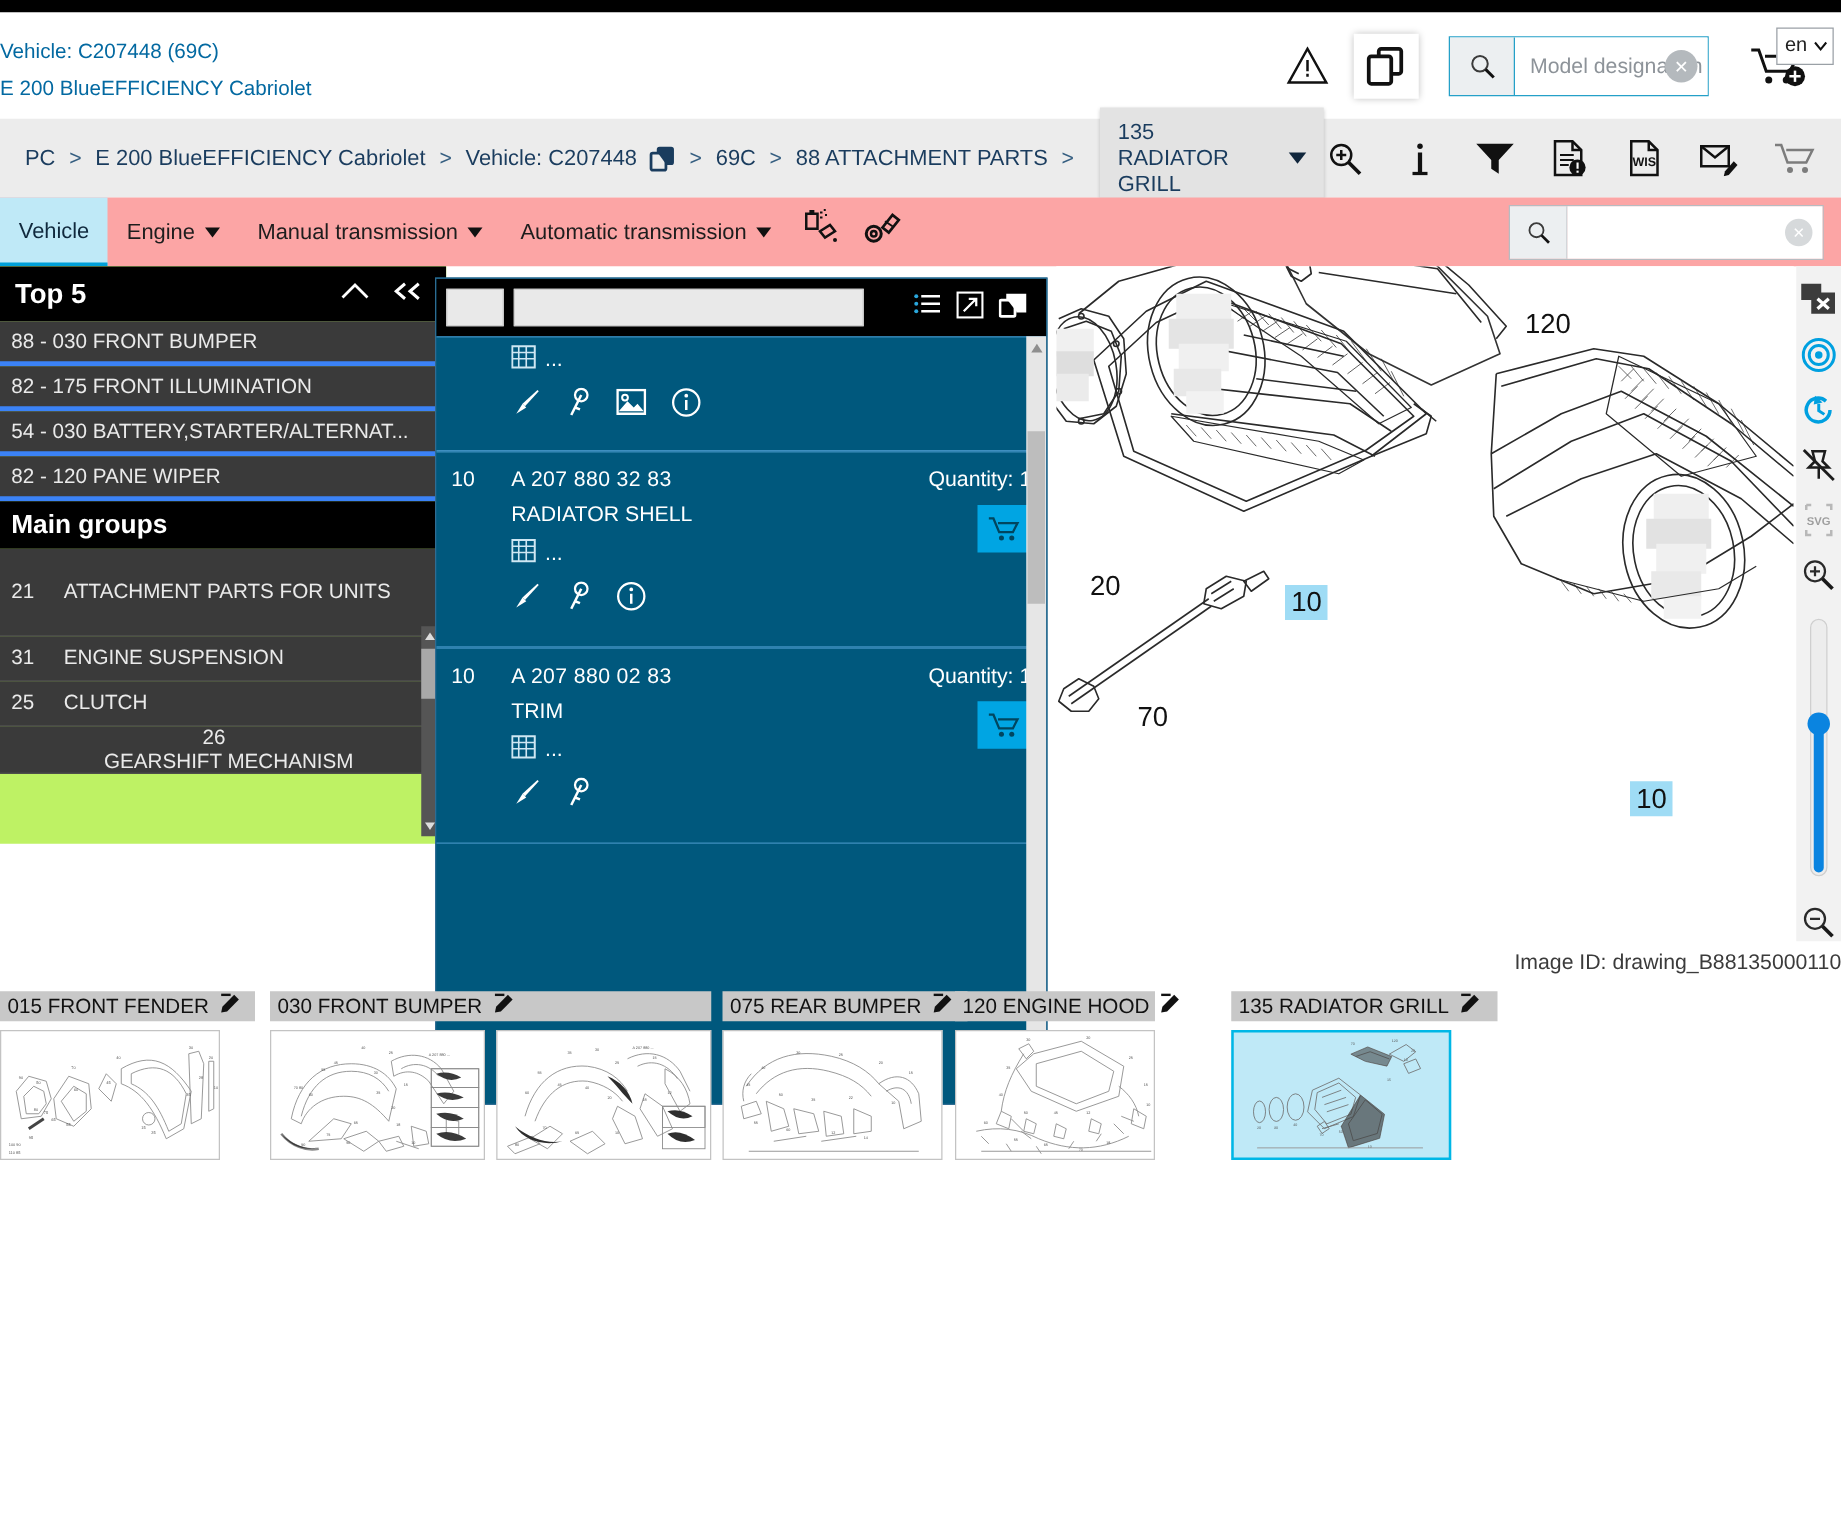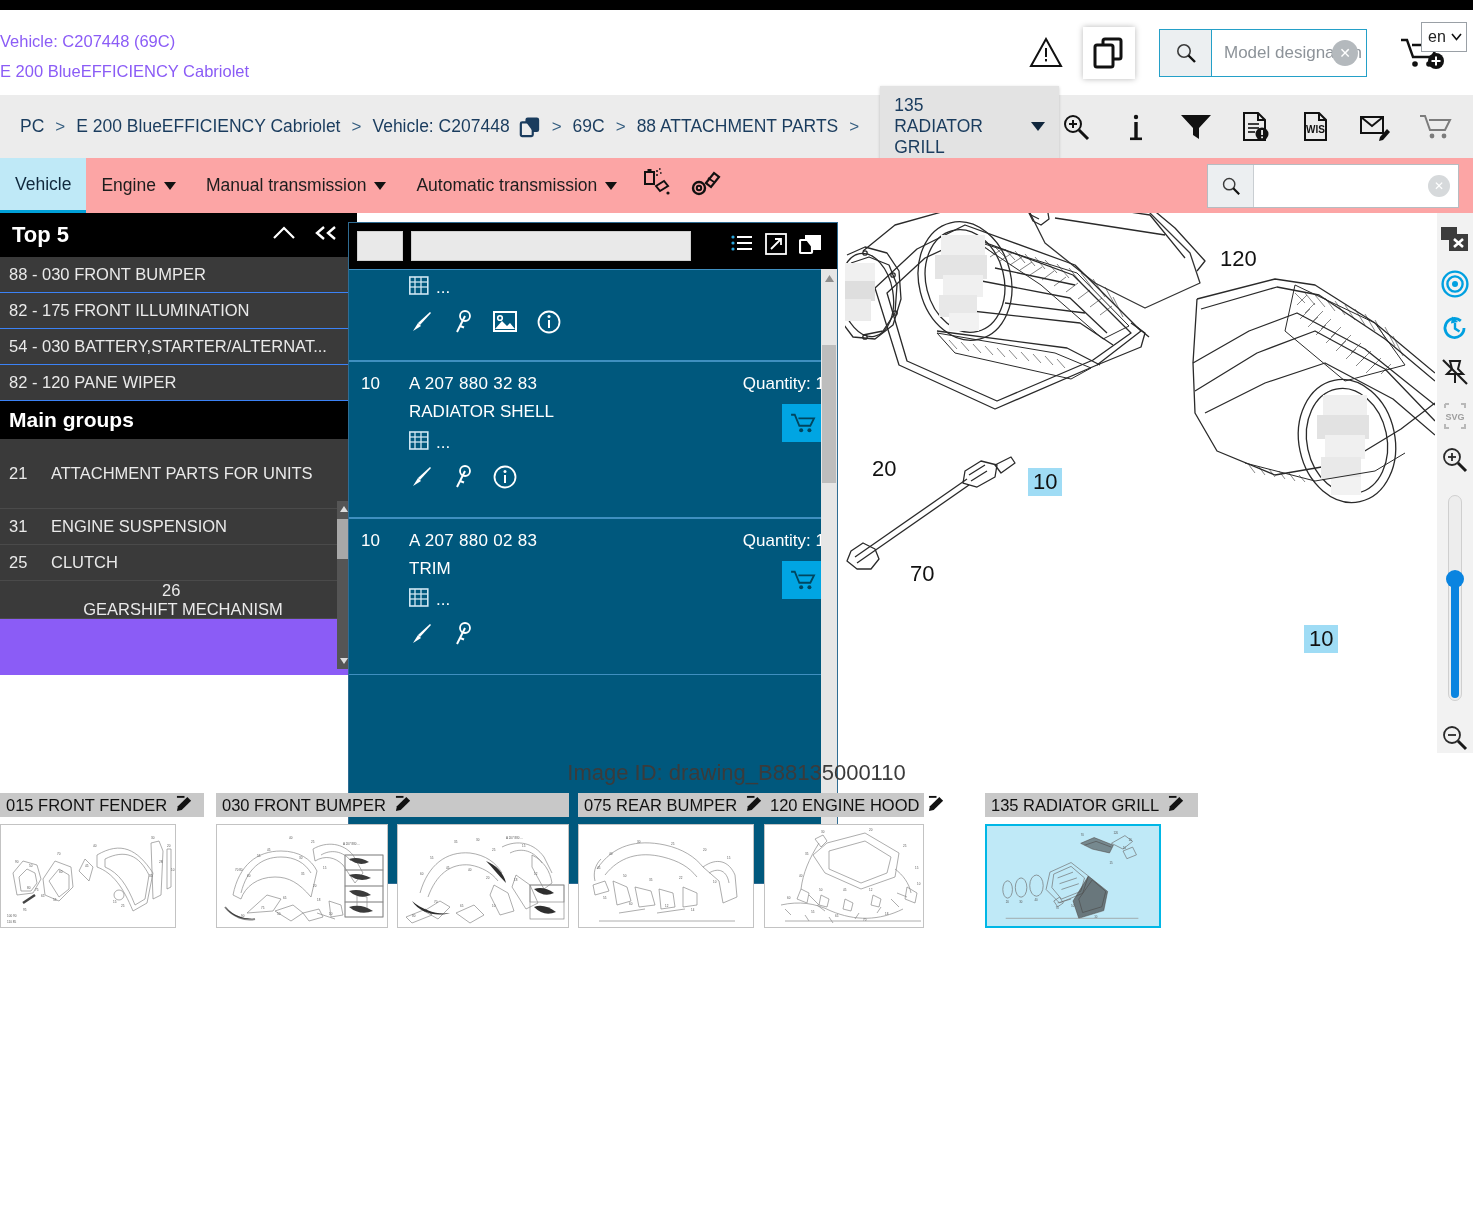"Vehicle: C207448 (69C)" .veh-line { color: #8b5cf6 -> #0369a1 }
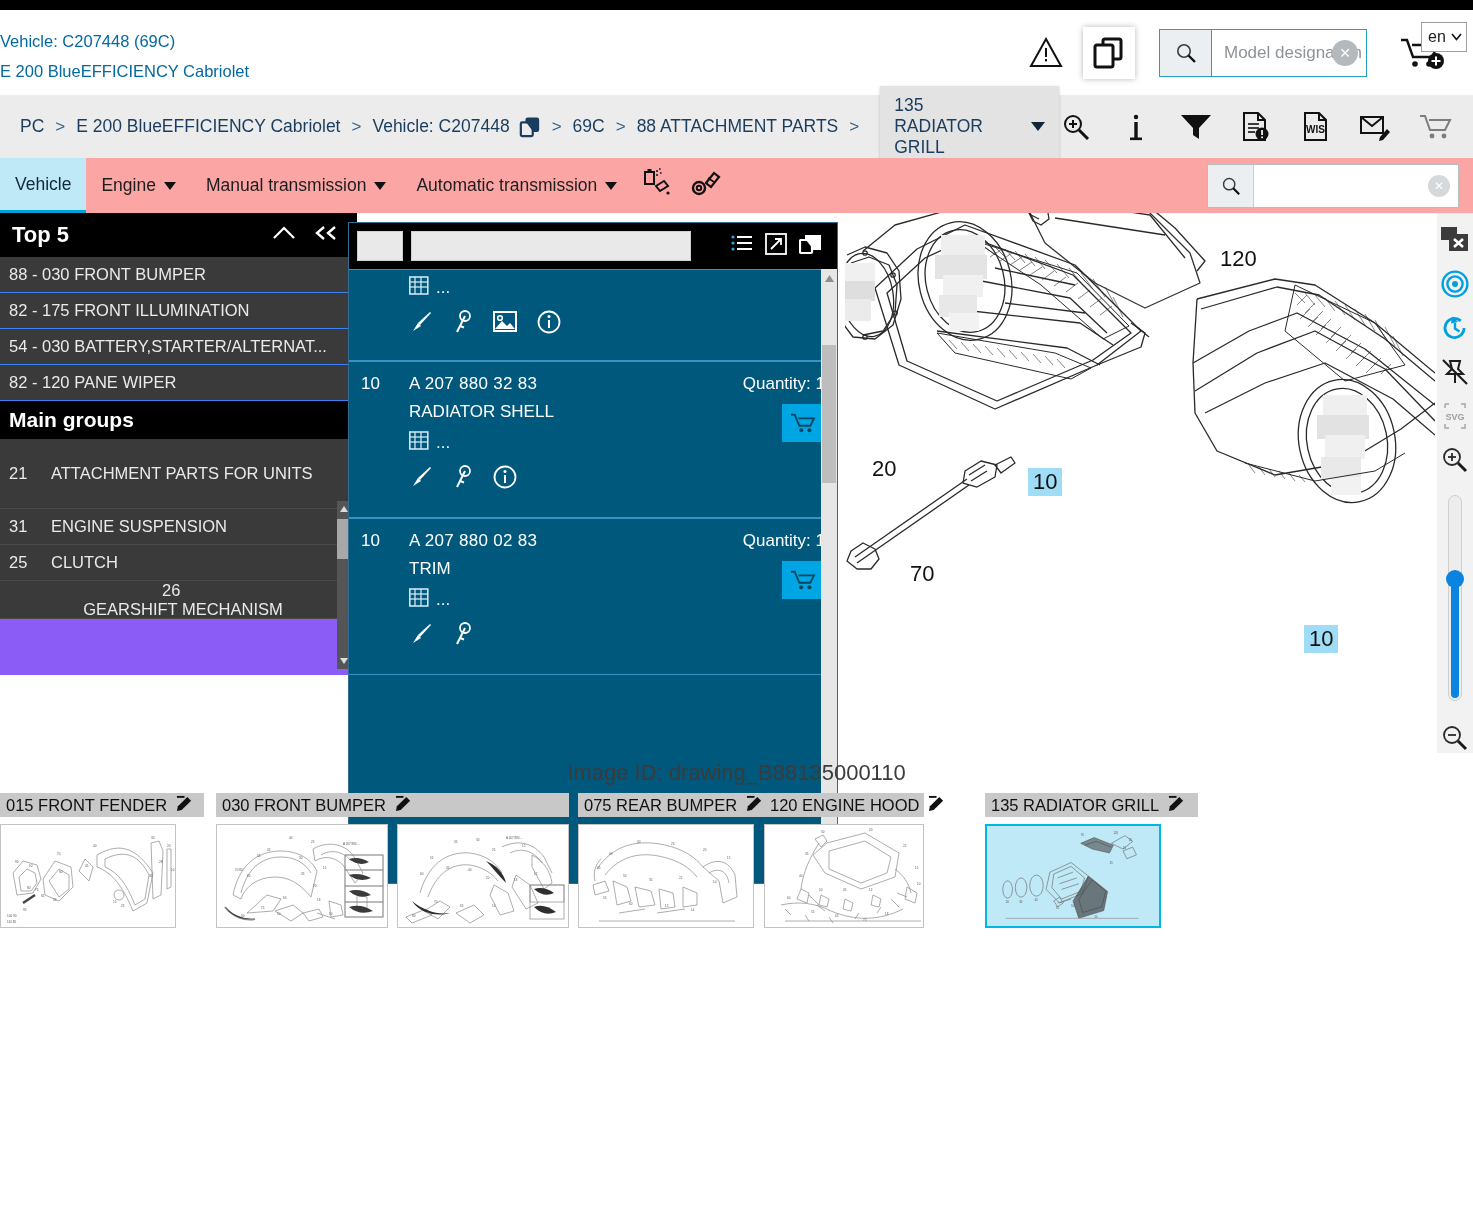"Top 5" .sidebar { background: #8b5cf6 -> #bef264 }
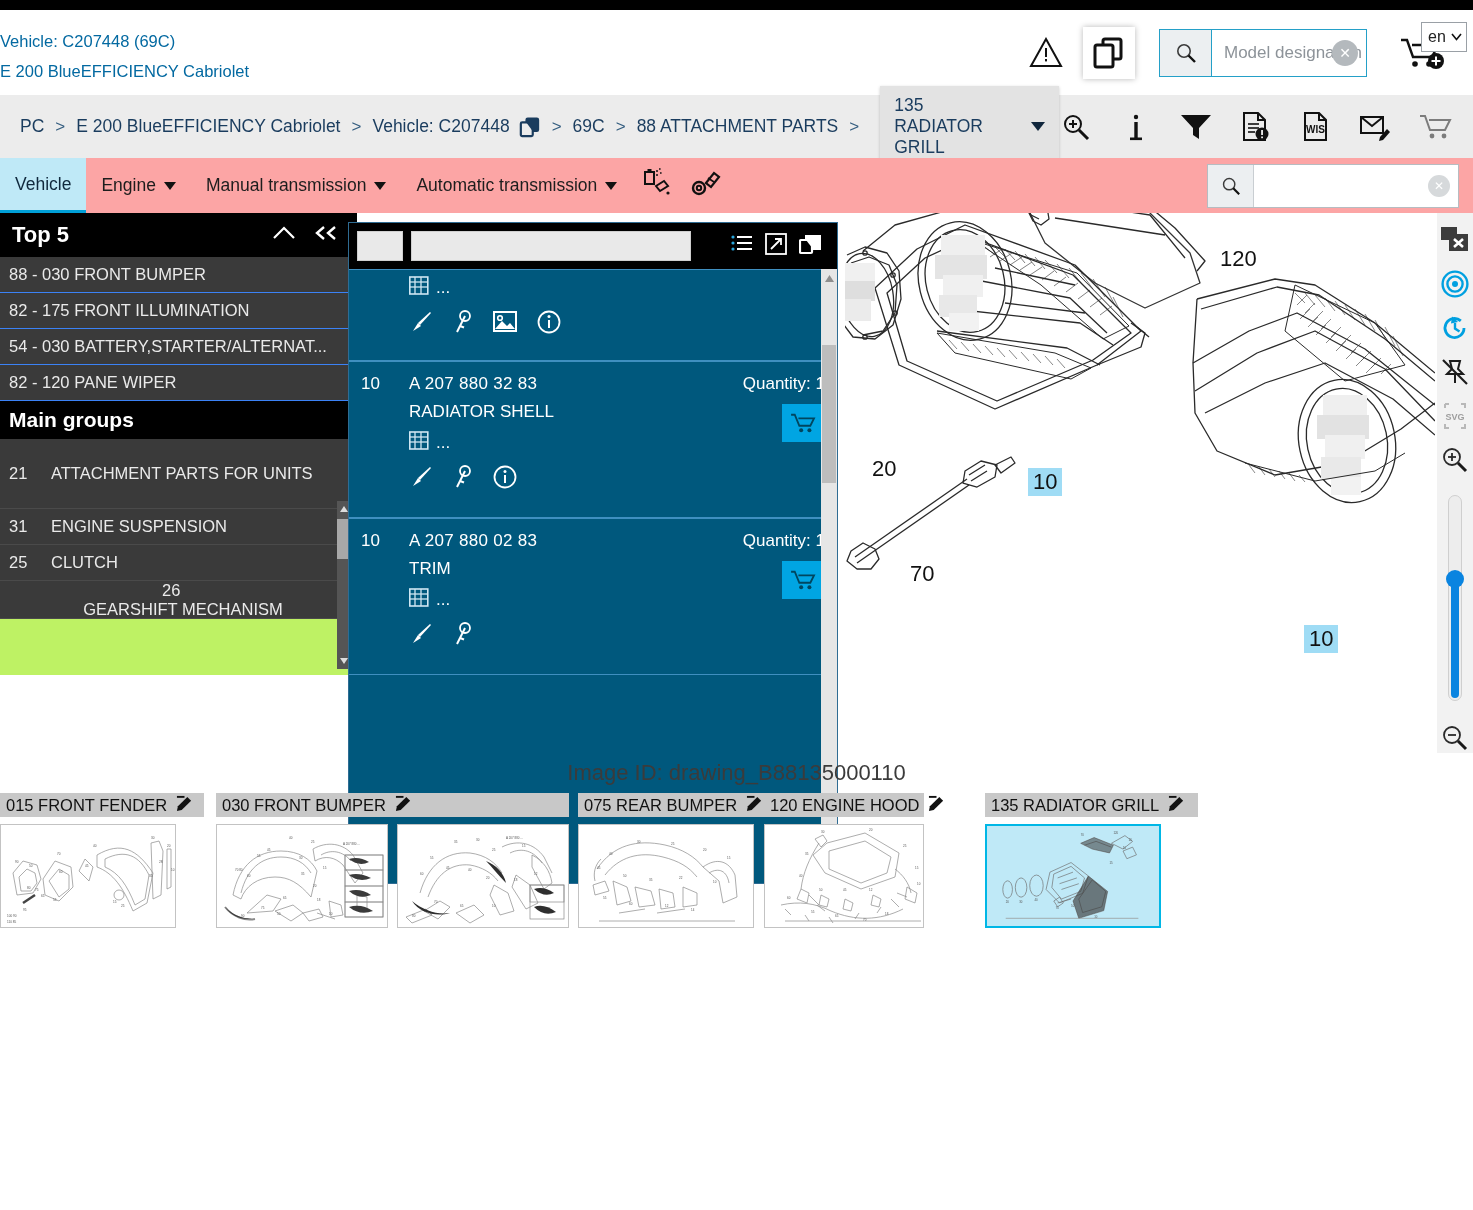"88 - 030 FRONT BUMPER" .sb-item { border-bottom: 1px solid #3b82f6 -> 4px solid #3b82f6 }
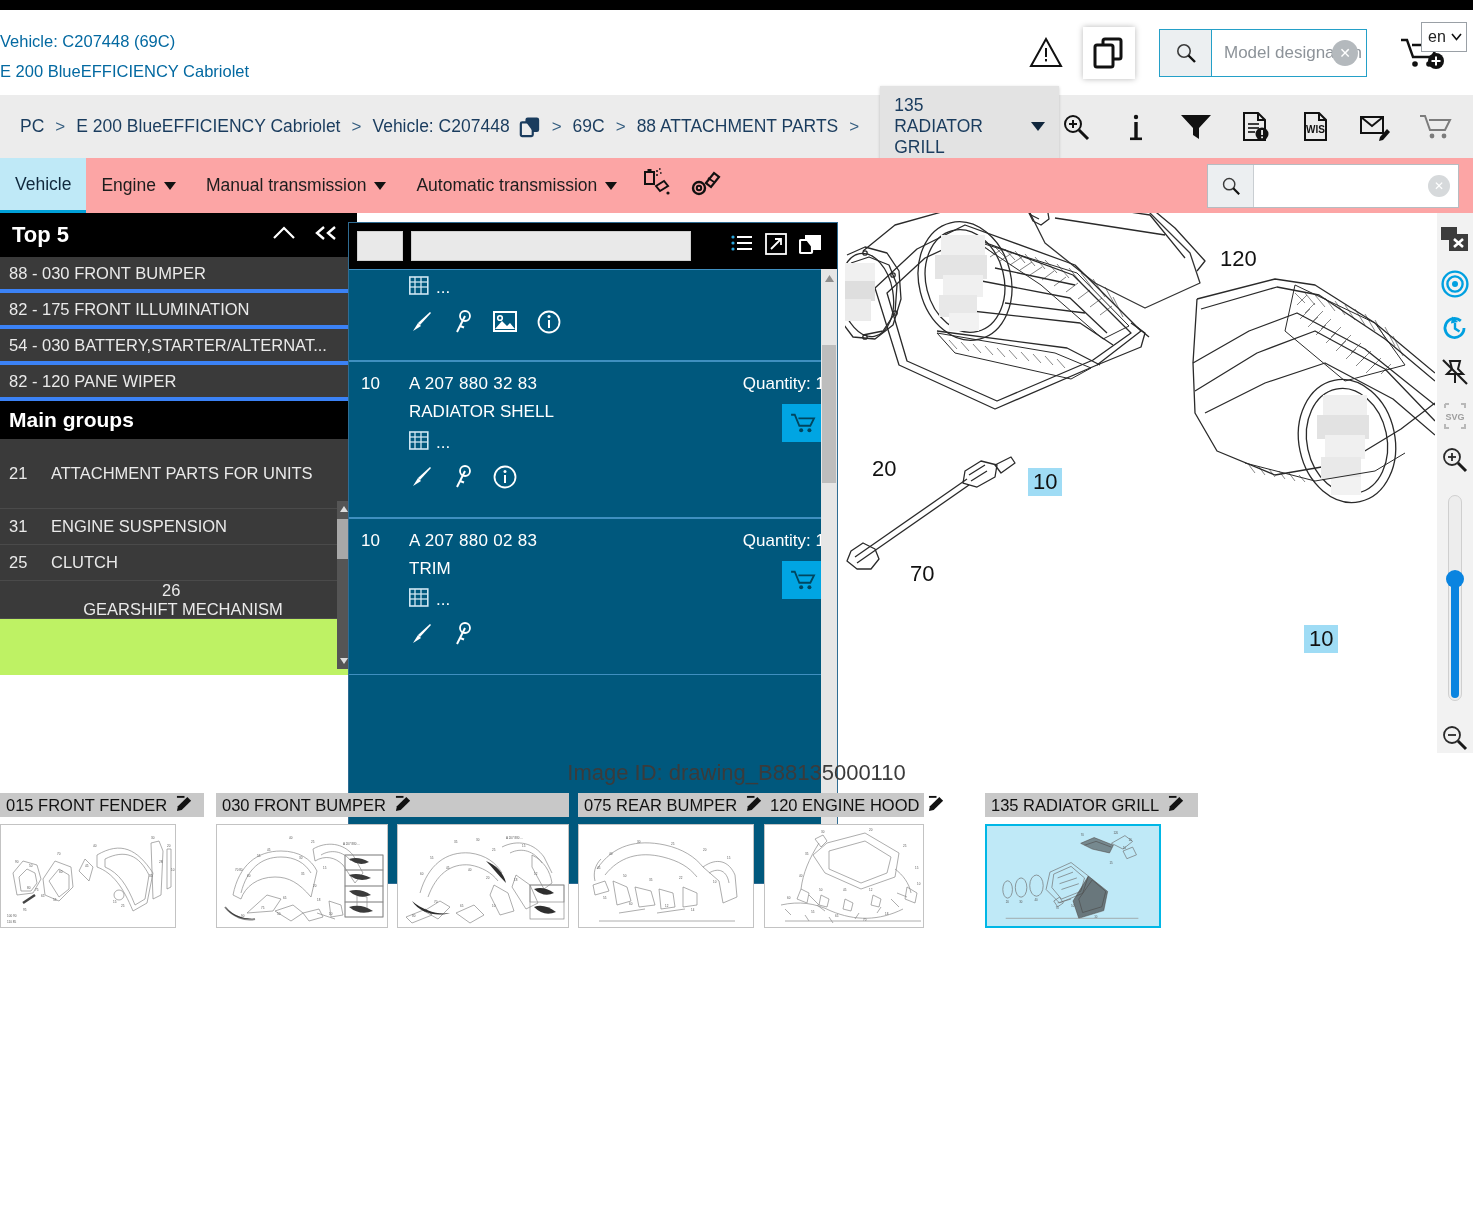"Image ID: drawing_B88135000110" .imgid { font-size: 22px -> 17px; text-align: center -> right }
